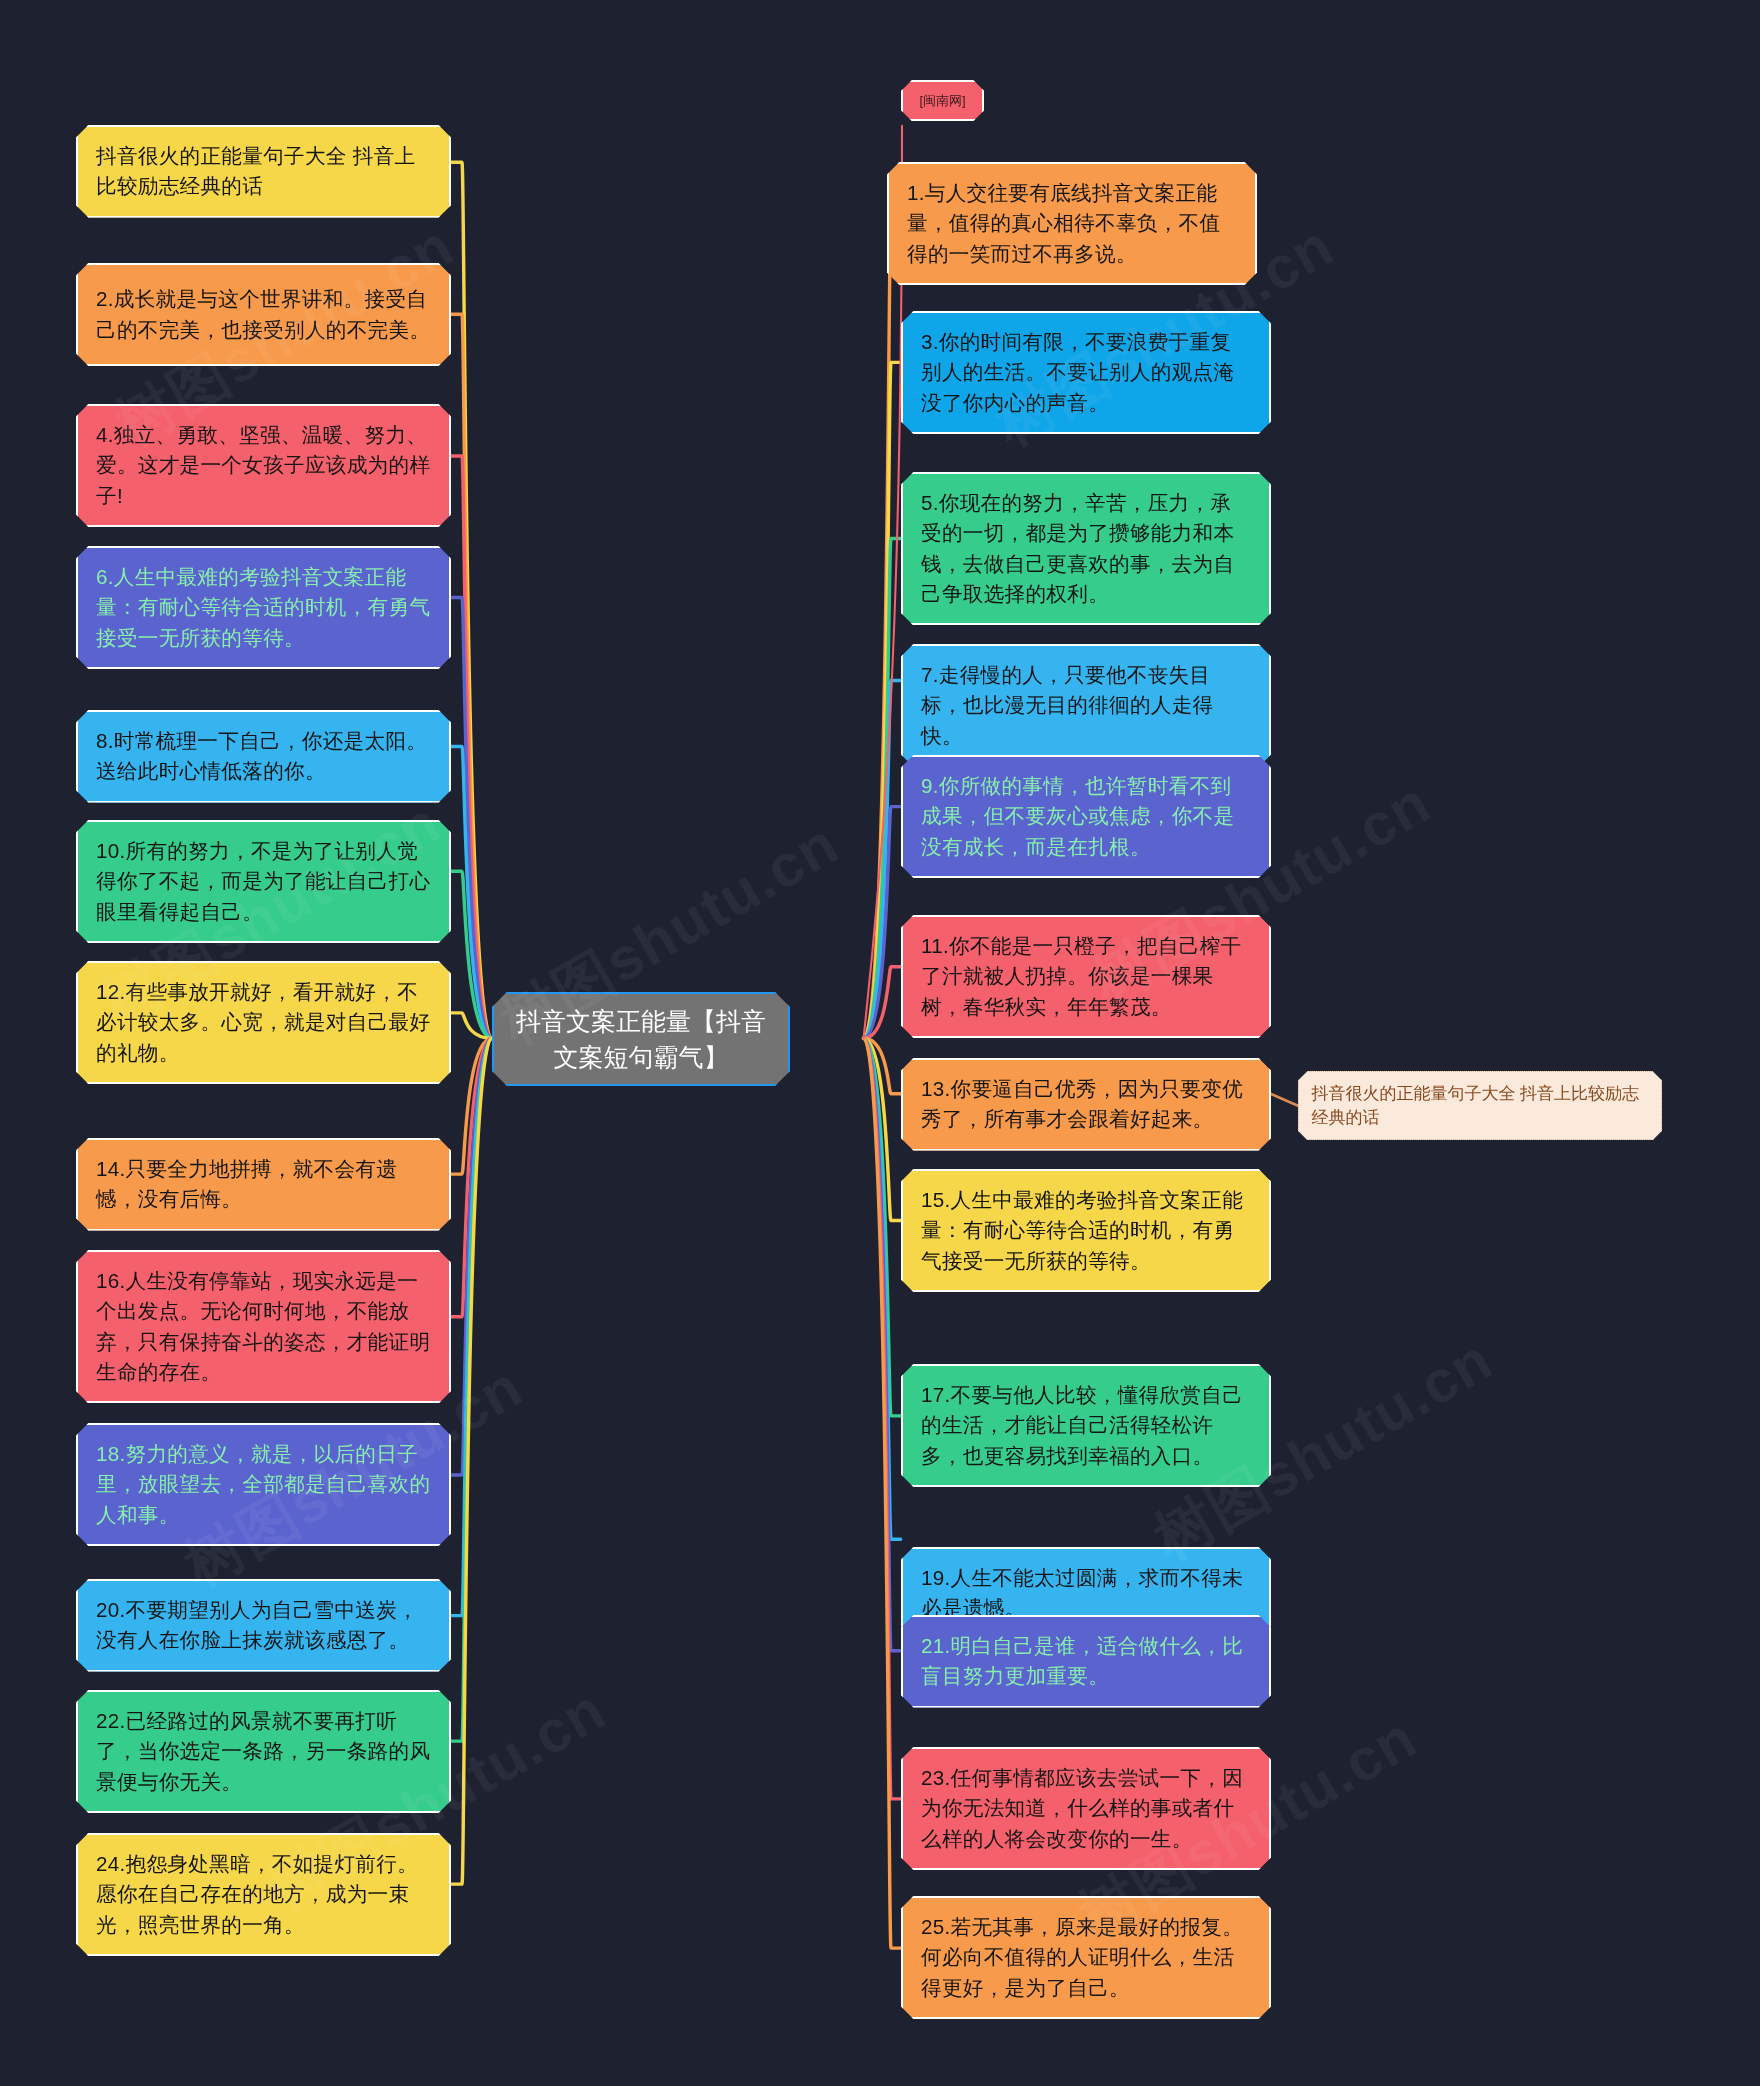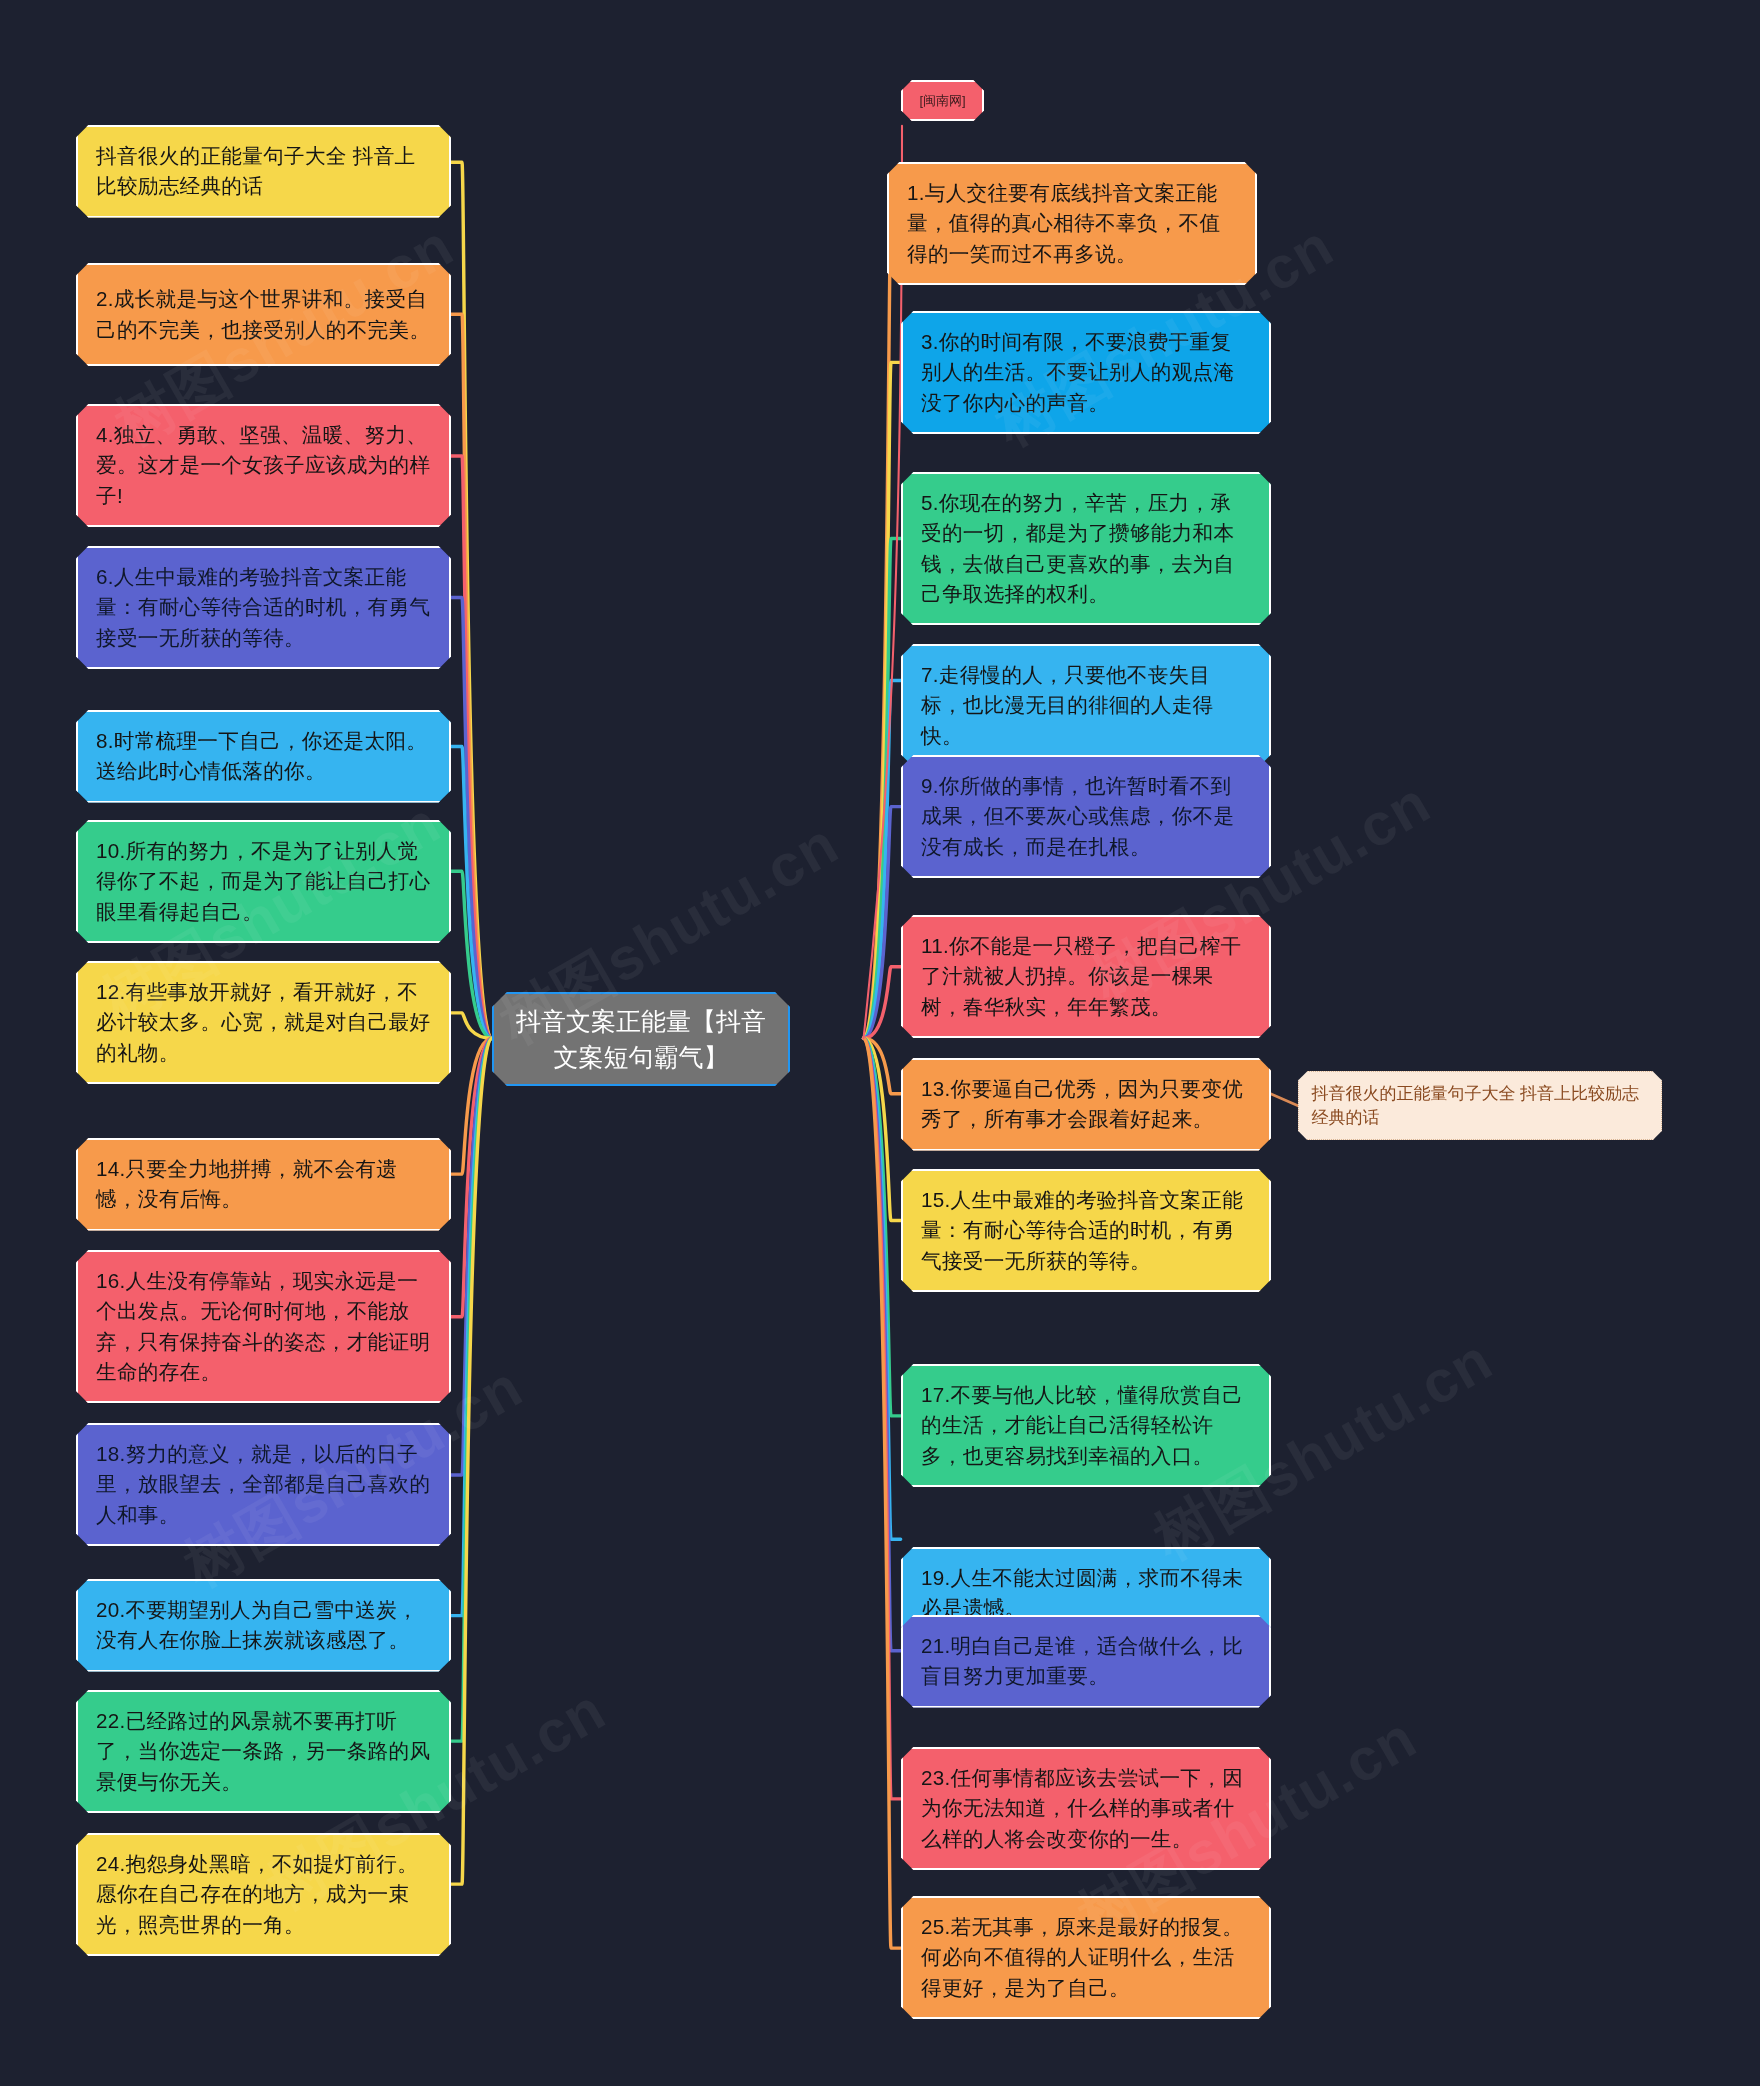"6.人生中最难的考验抖音文案正能量：有耐心等待合适的时机，有勇气接受一无所获的等" .node.light-text { color: #0f172a -> #86efac }
